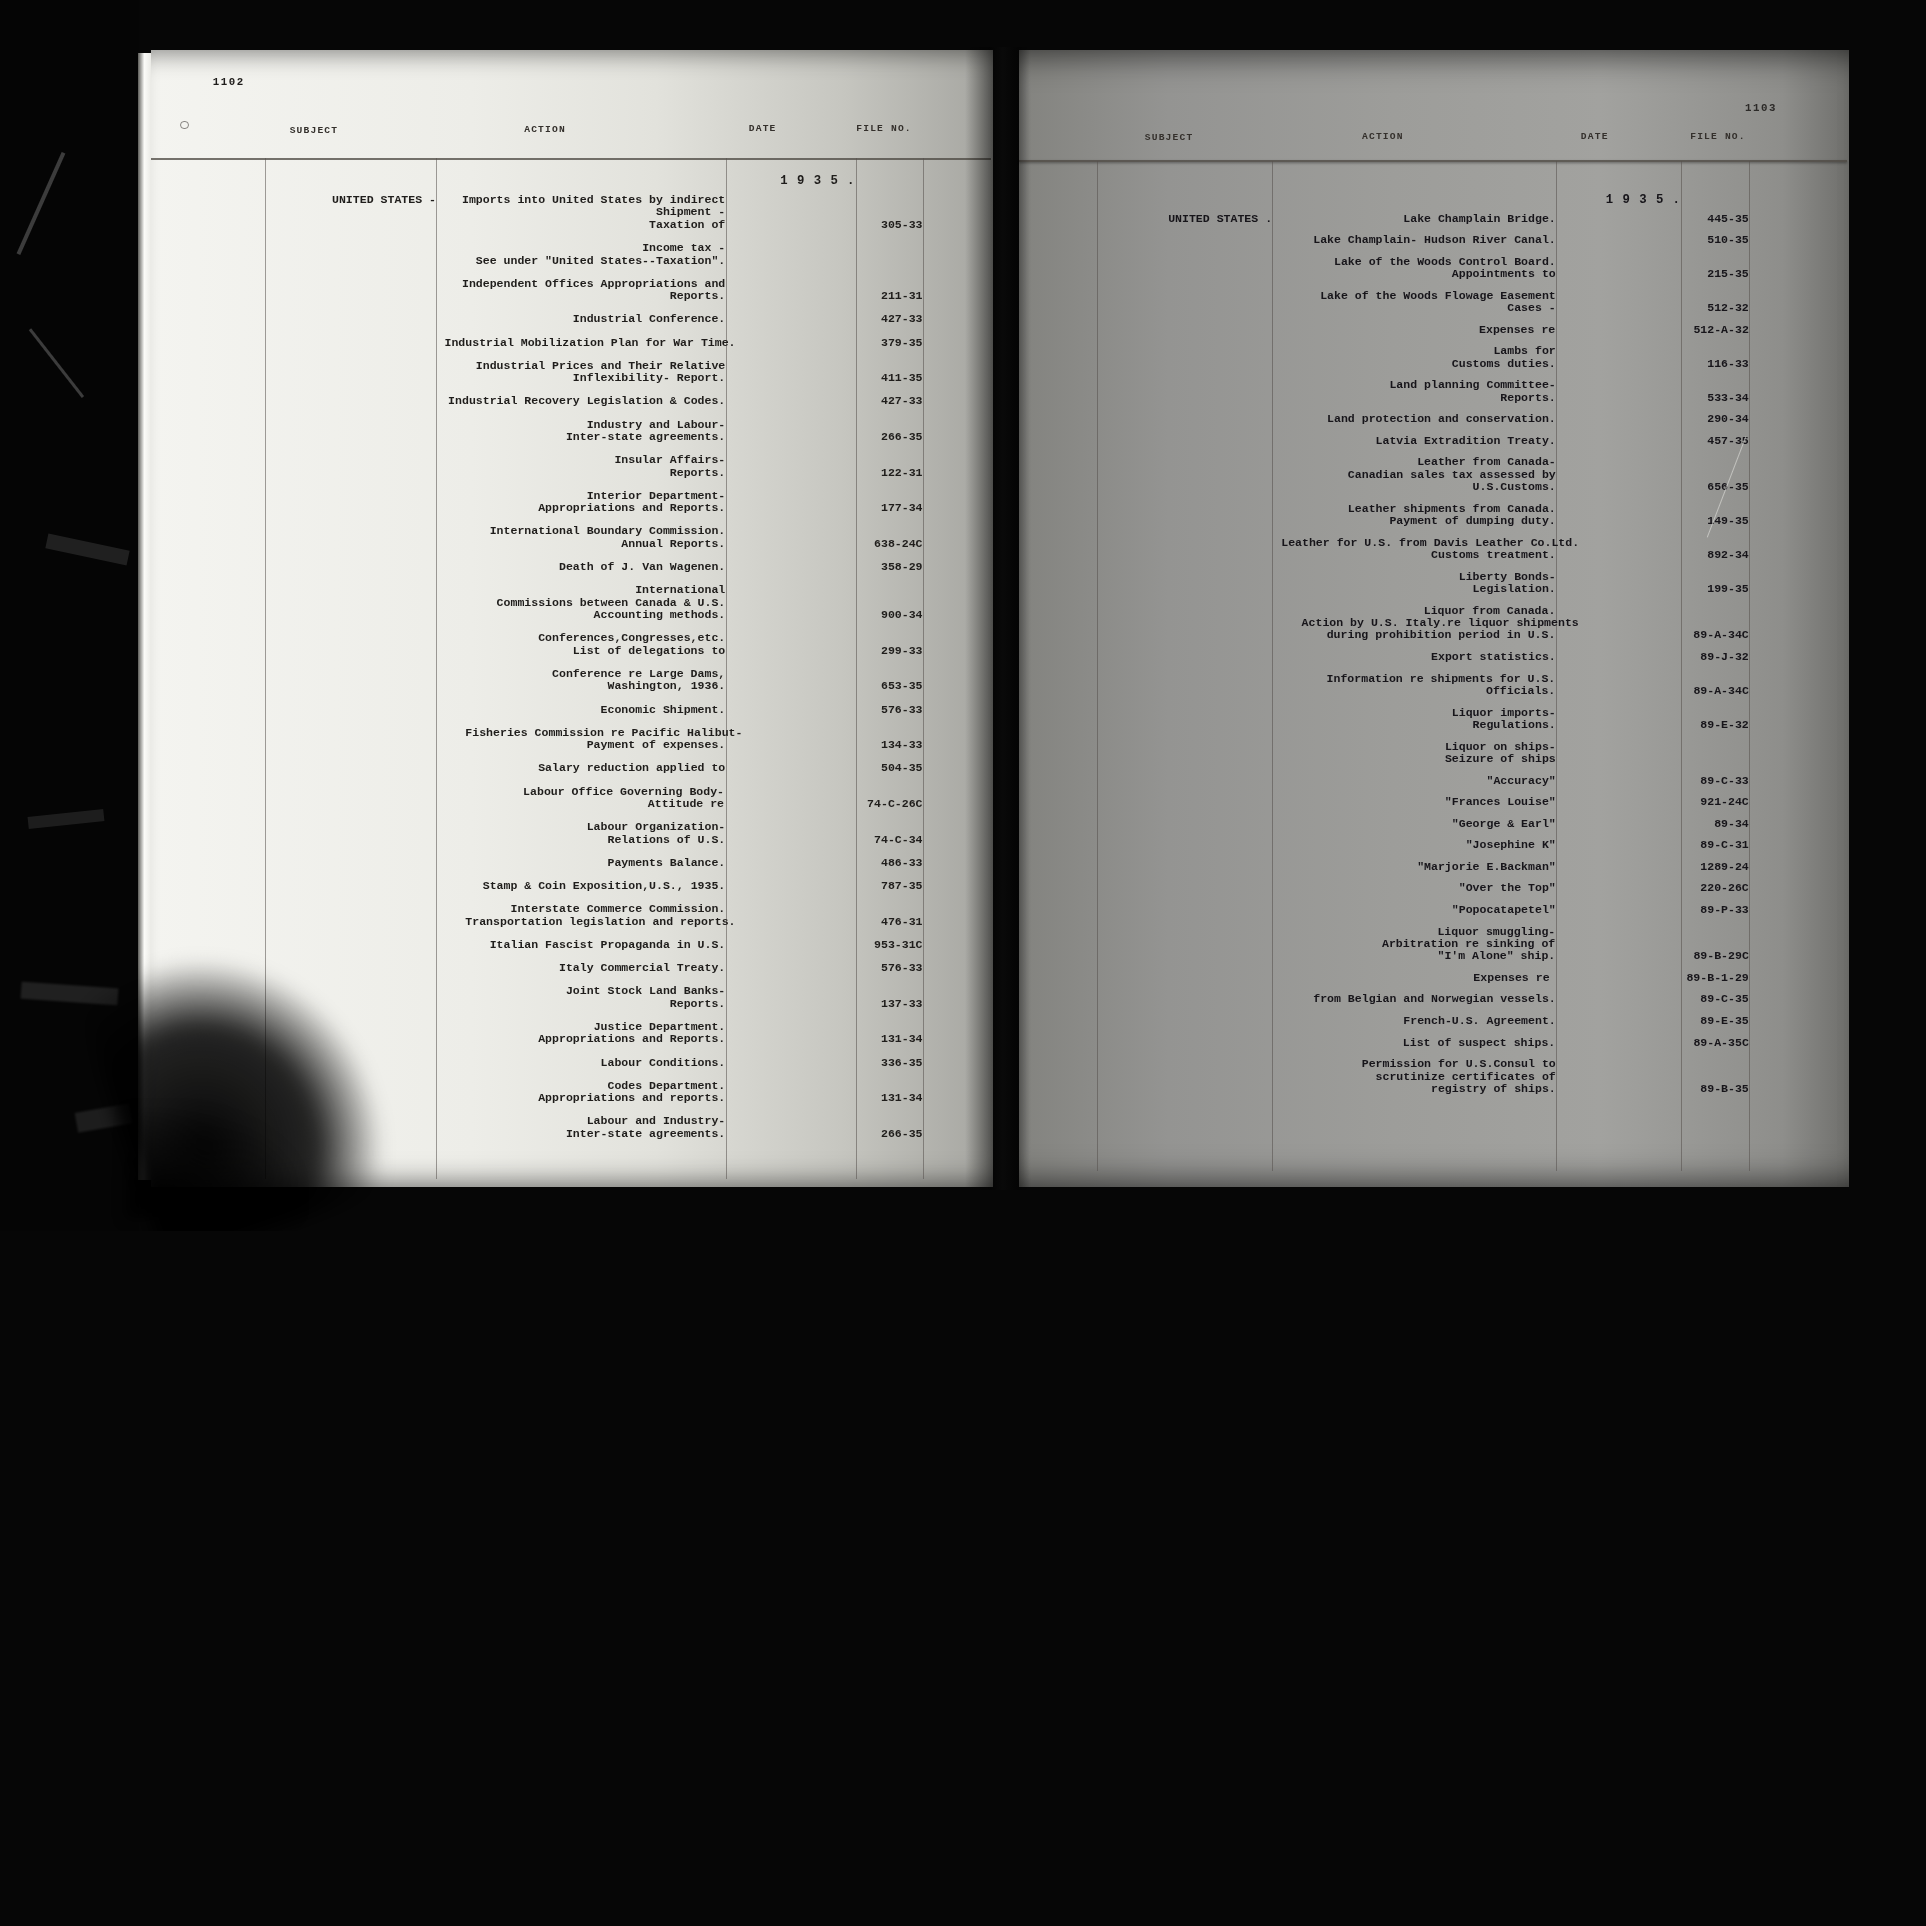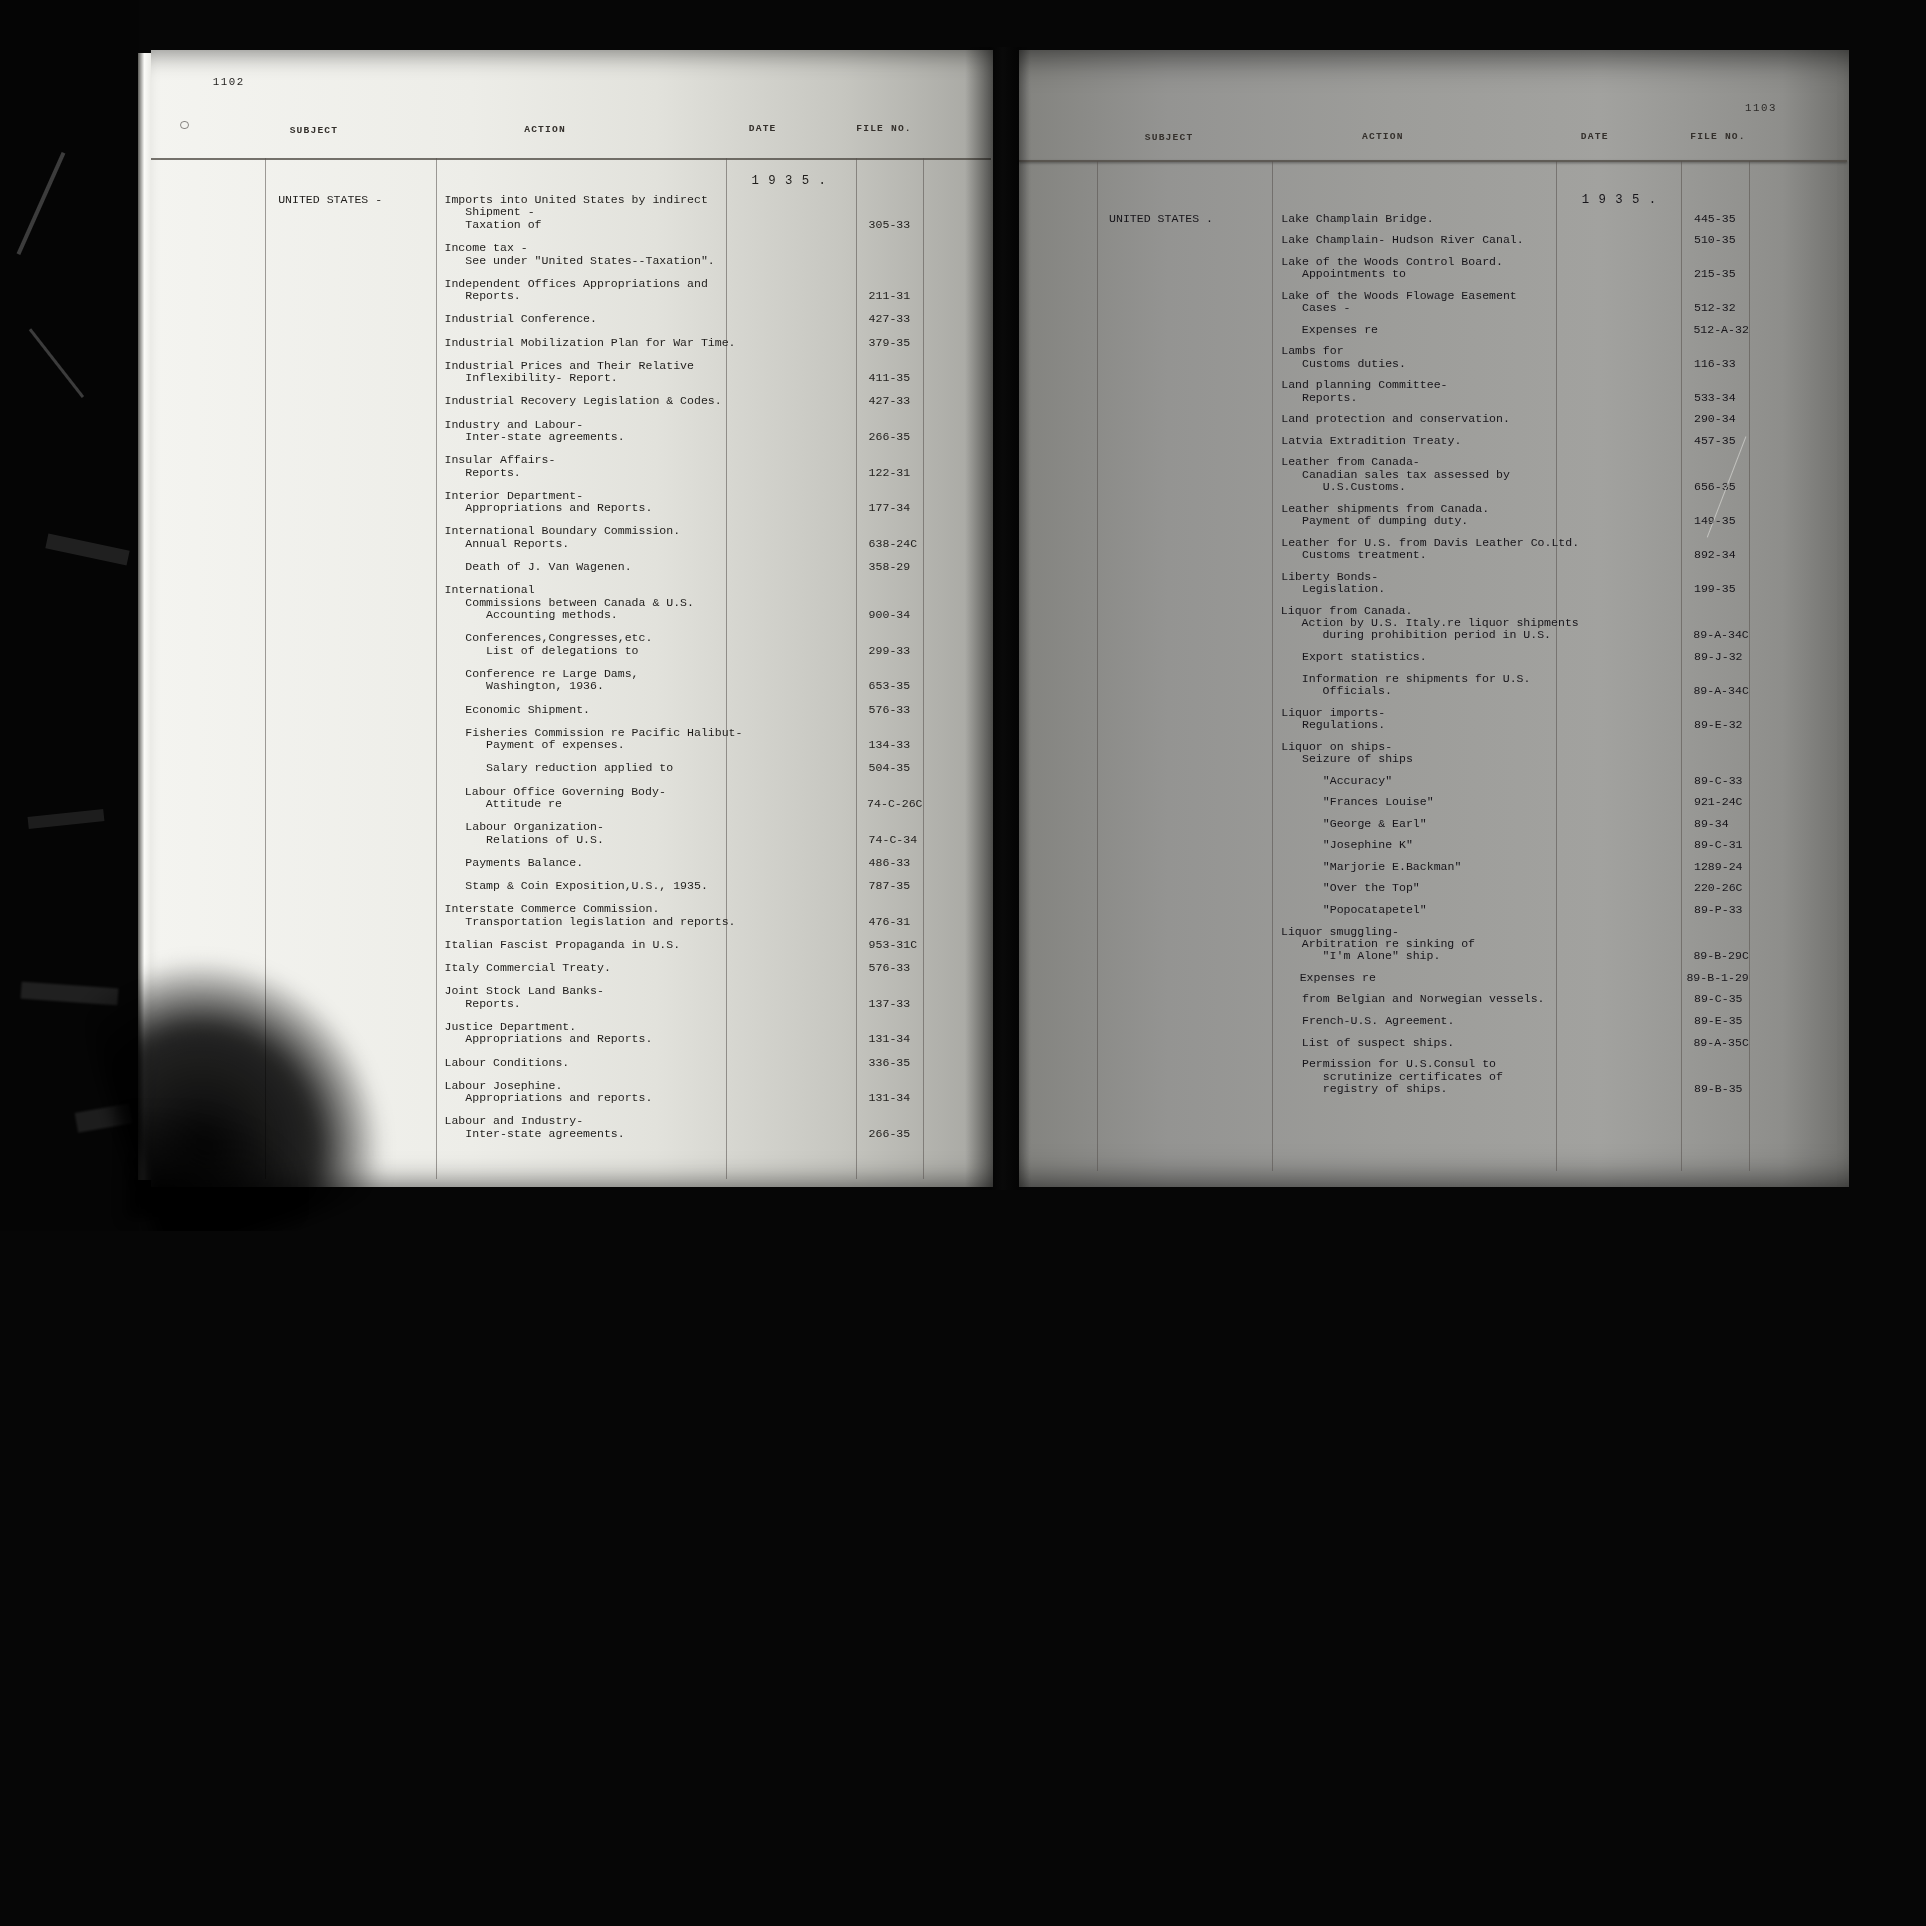"1102" .ink { font-weight: normal -> bold; text-align: none -> right }
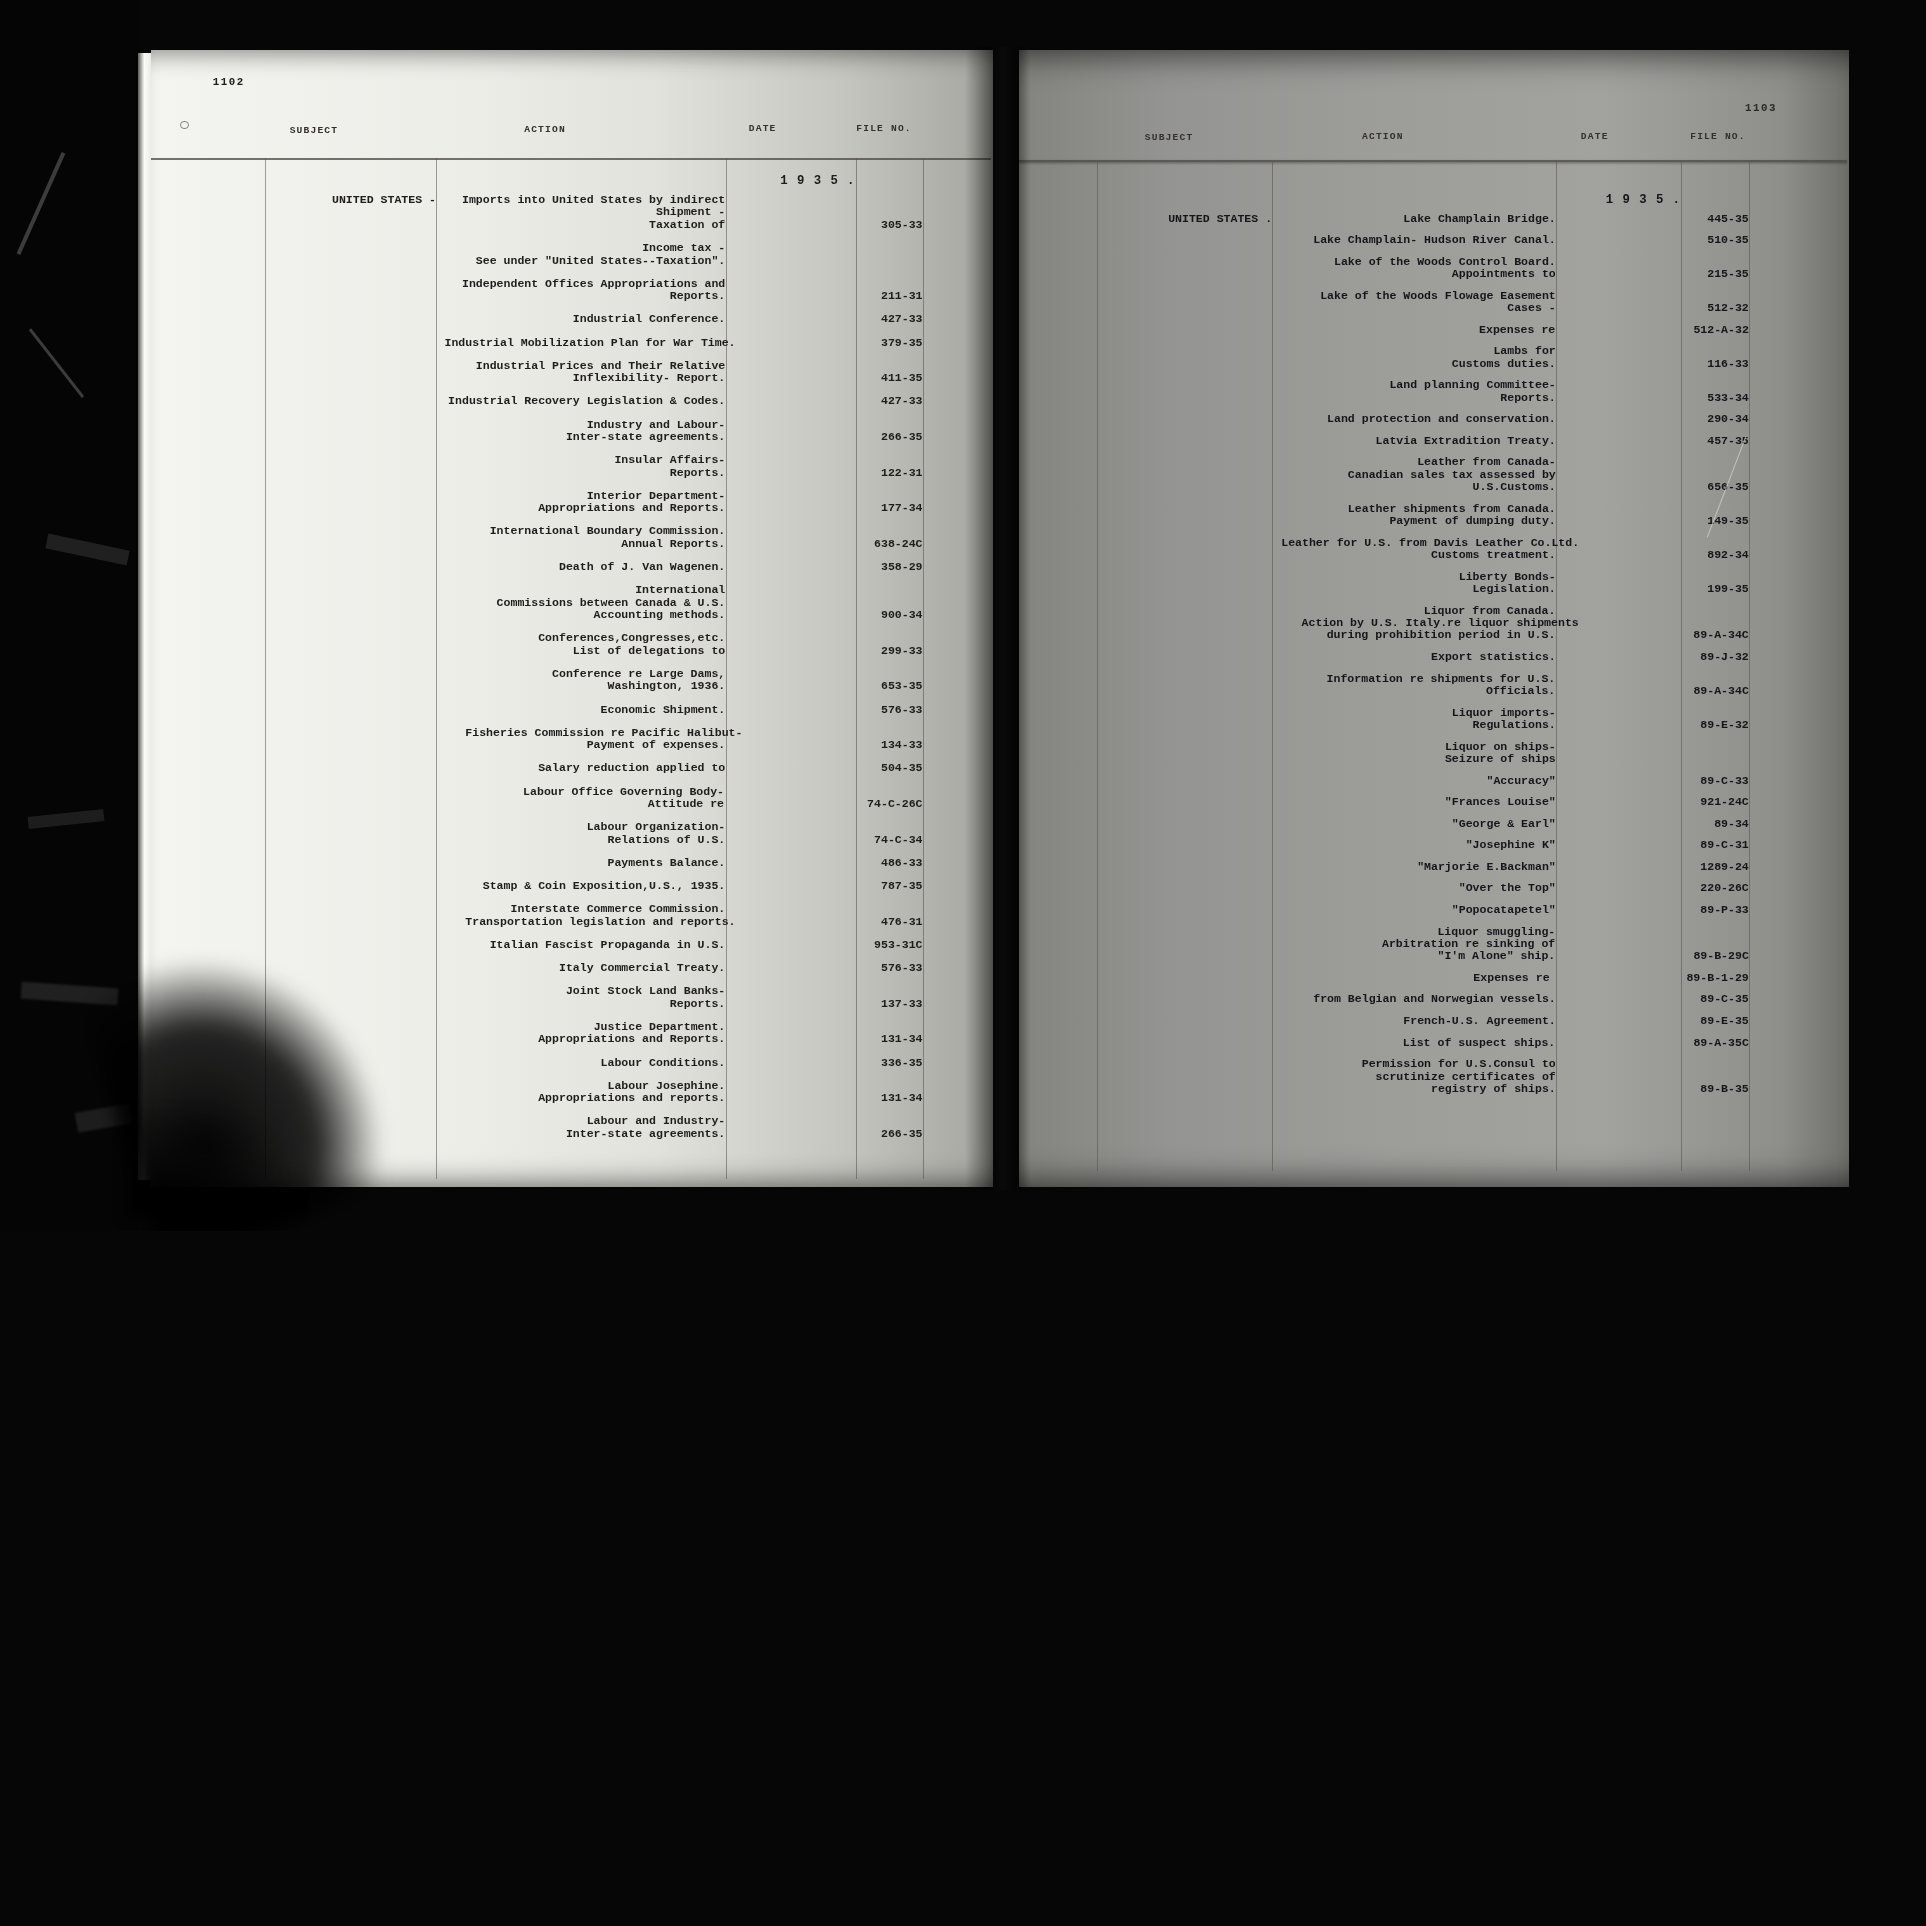"Labour Josephine." div.line { text: Labour Josephine -> Codes Department }
